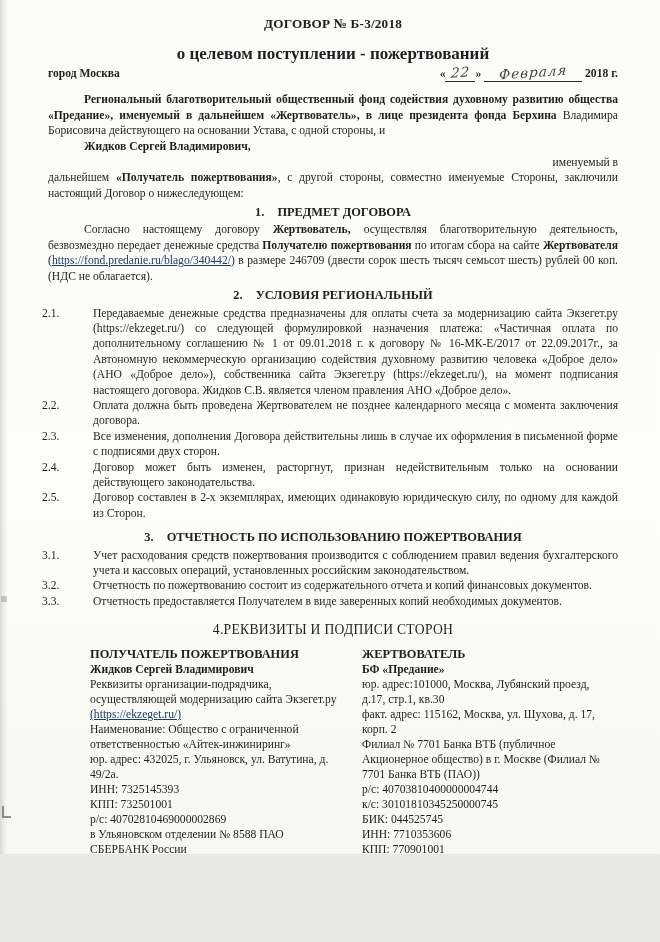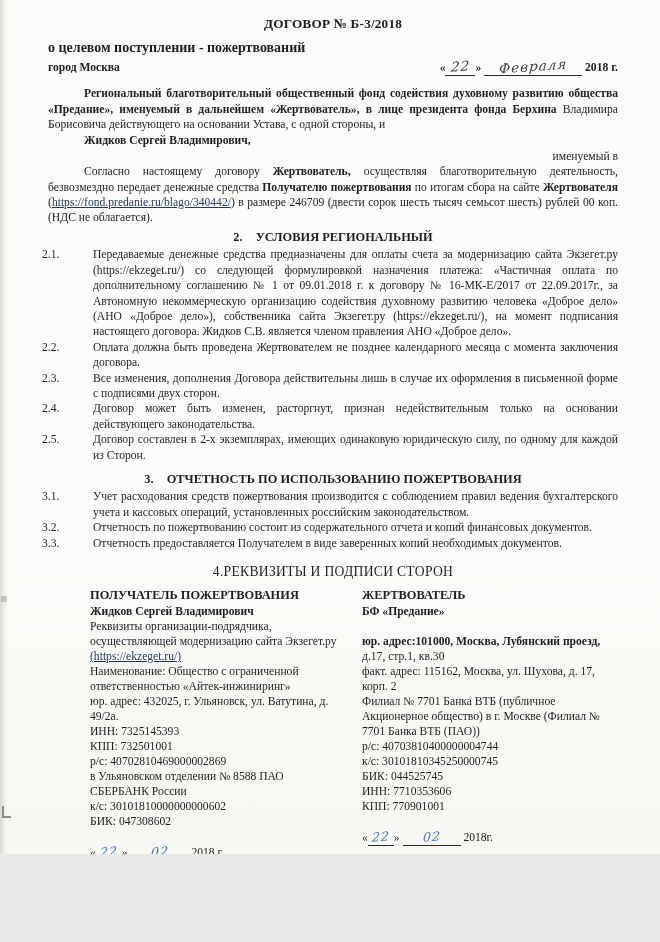"о целевом поступлении - пожертвований" .subtitle { font-size: 14px -> 17px; margin-top: 9px -> 15px; text-align: left -> center }
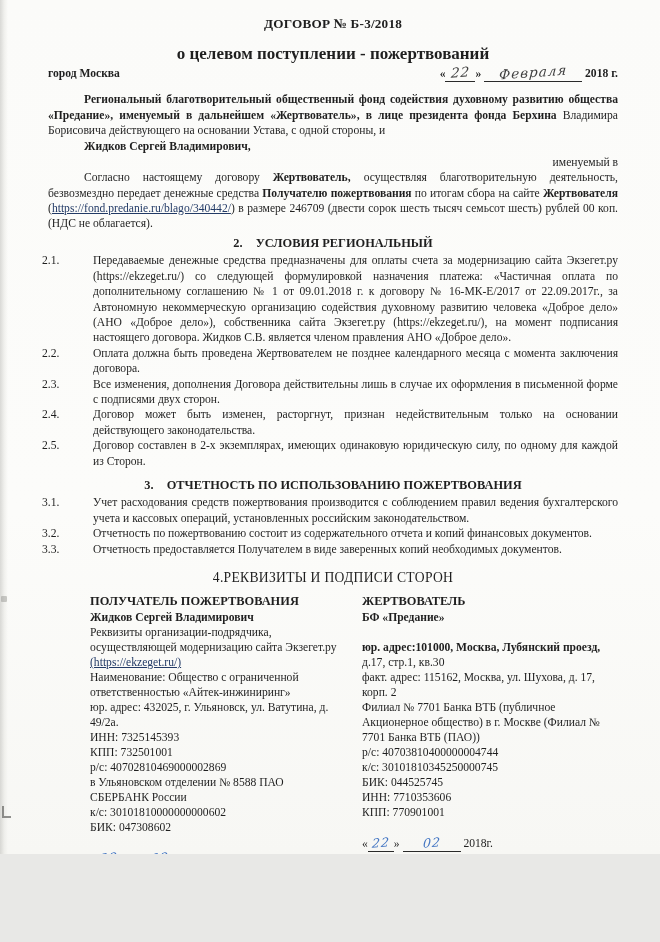"дальнейшем «Получатель пожертвования», с" p.just { html: none -> <p><span>дальнейшем </span><b>«Получатель пожертвования»</b><span>, с другой стороны, совместно именуемые Стороны, заключили настоящий Договор о нижеследующем:</span></p> }
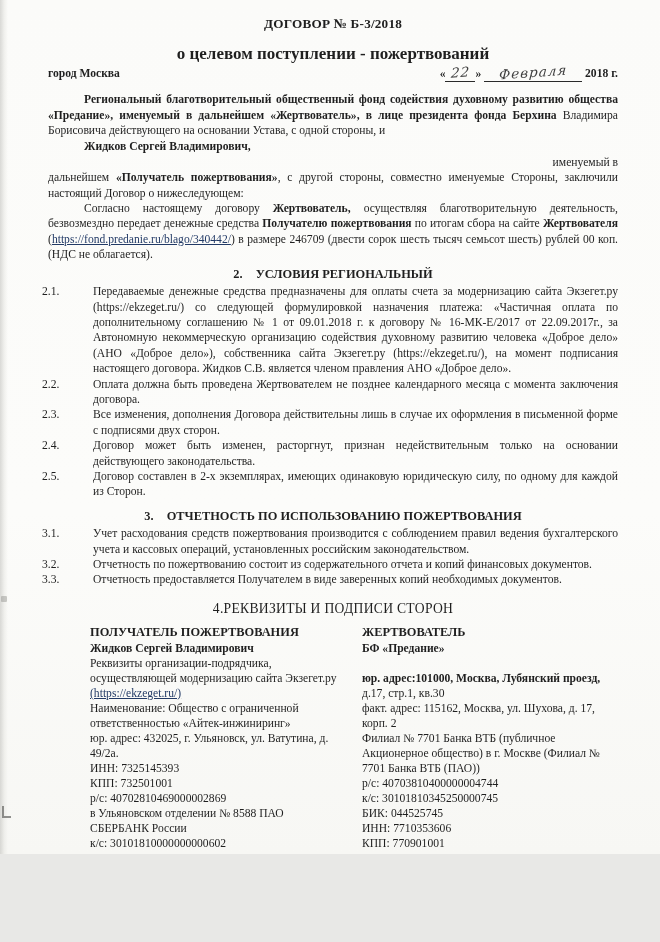"1. ПРЕДМЕТ ДОГОВОРА" div.sec-head { html: none -> <div><span>1.</span><span>ПРЕДМЕТ ДОГОВОРА</span></div> }
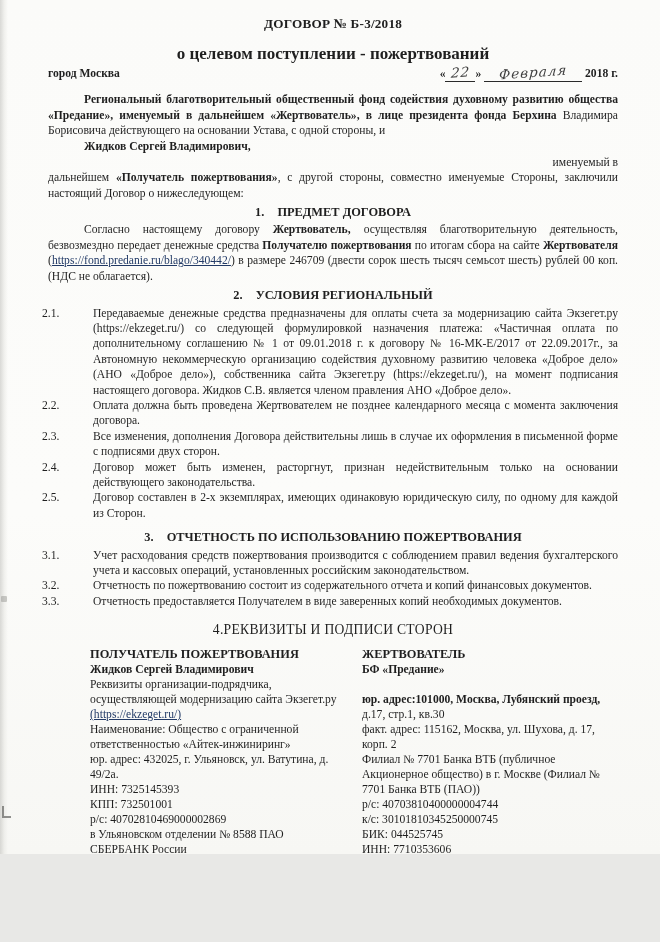"юр. адрес:101000, Москва, Лубянский" .gap16 { font-weight: bold -> none; margin-top: 15px -> none }
